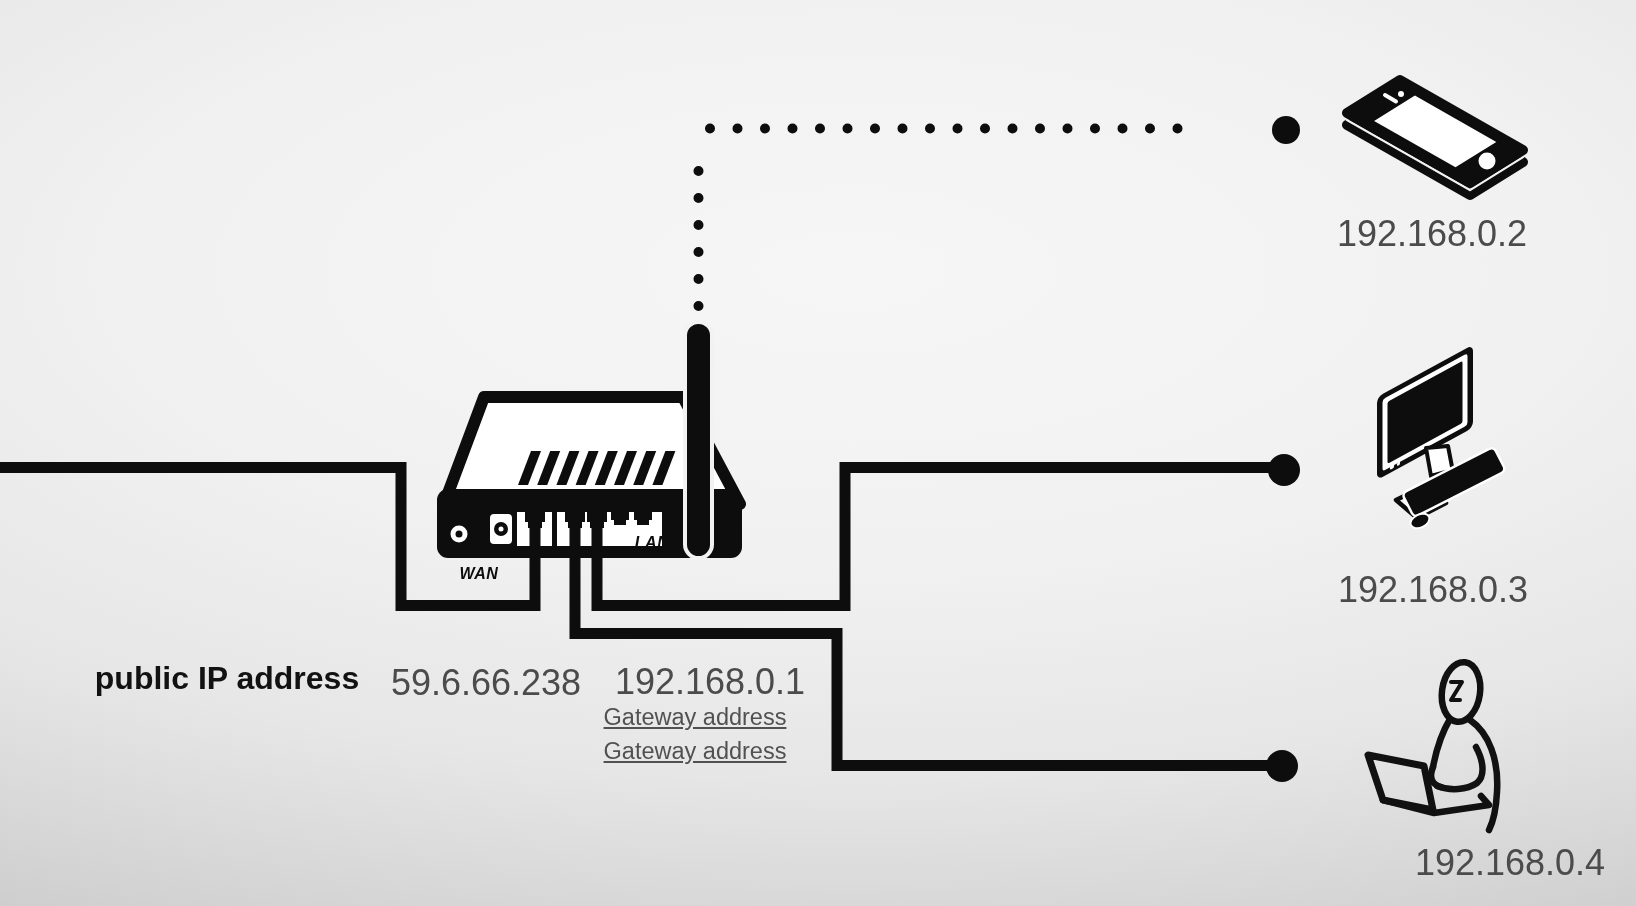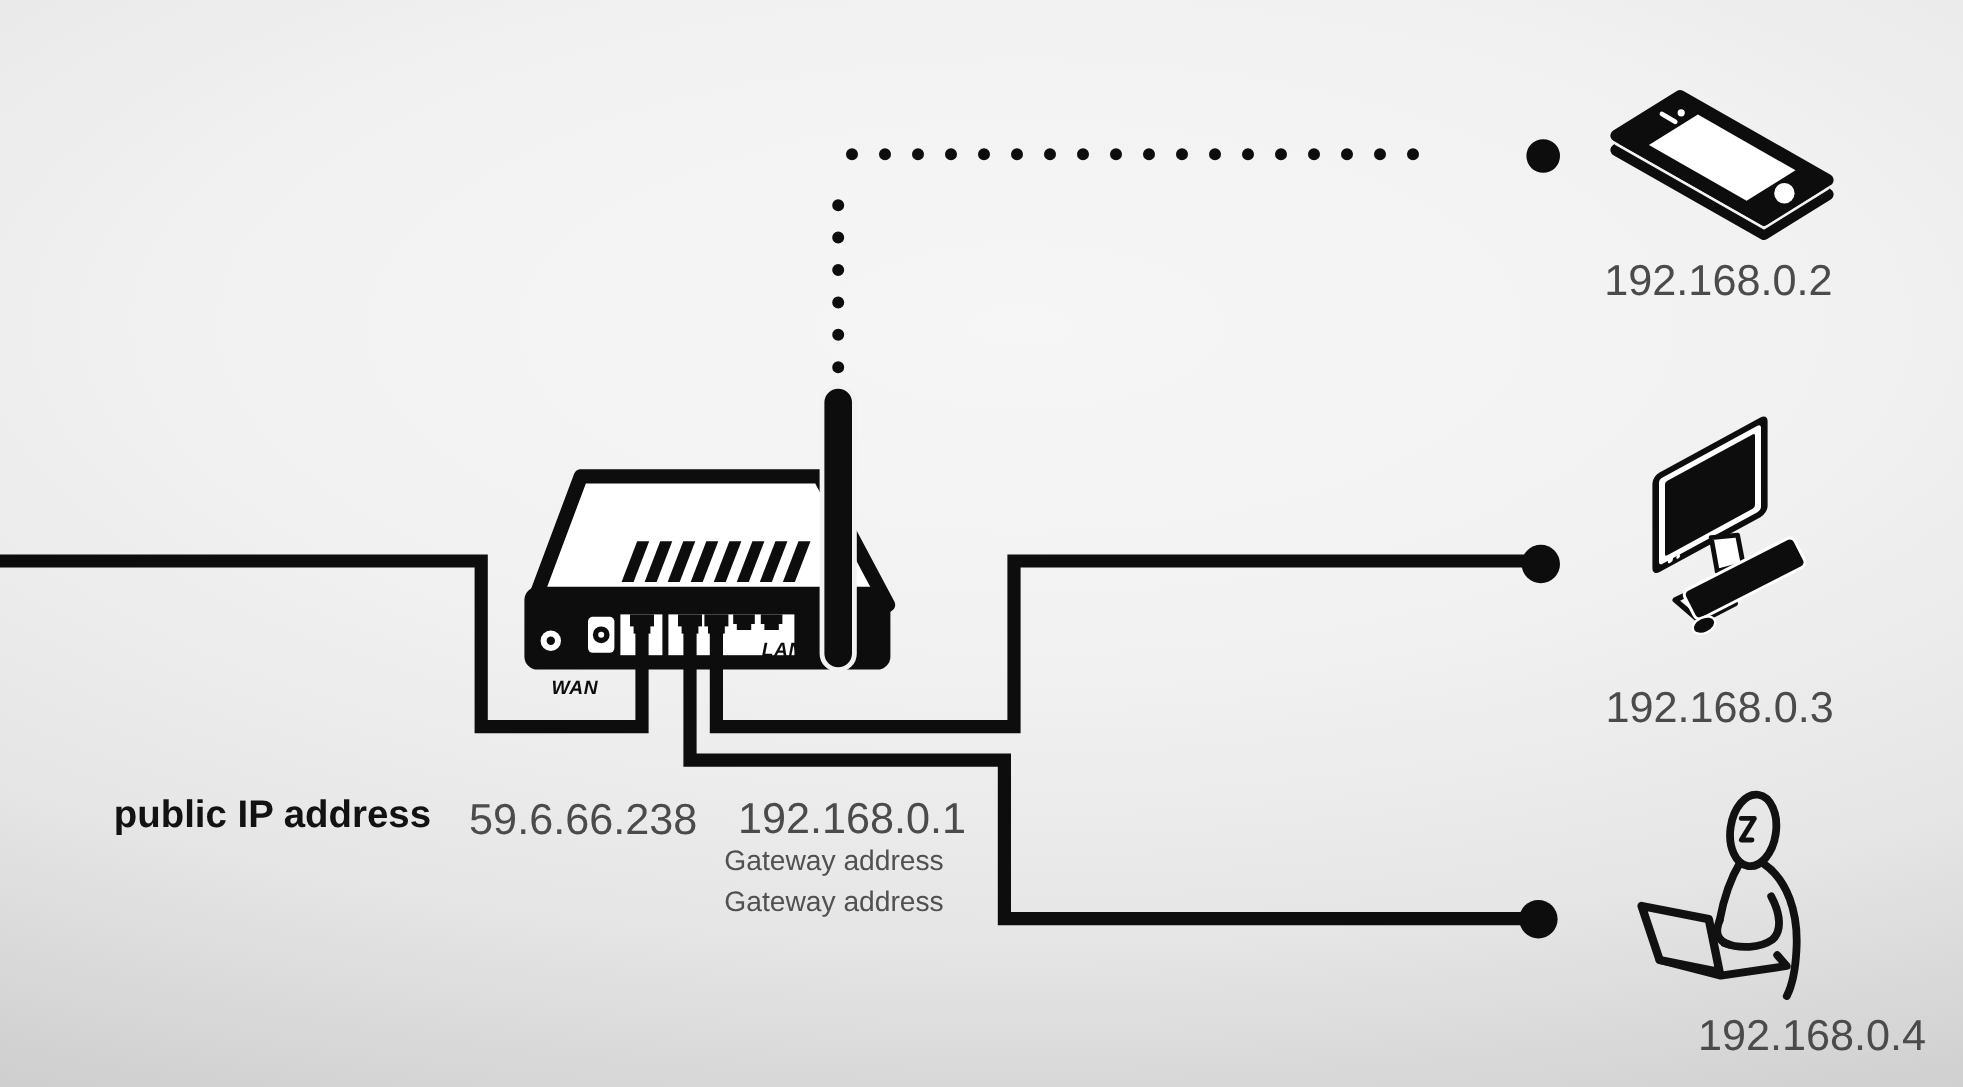"Gateway address" .sub-label { text-decoration: none -> underline }
